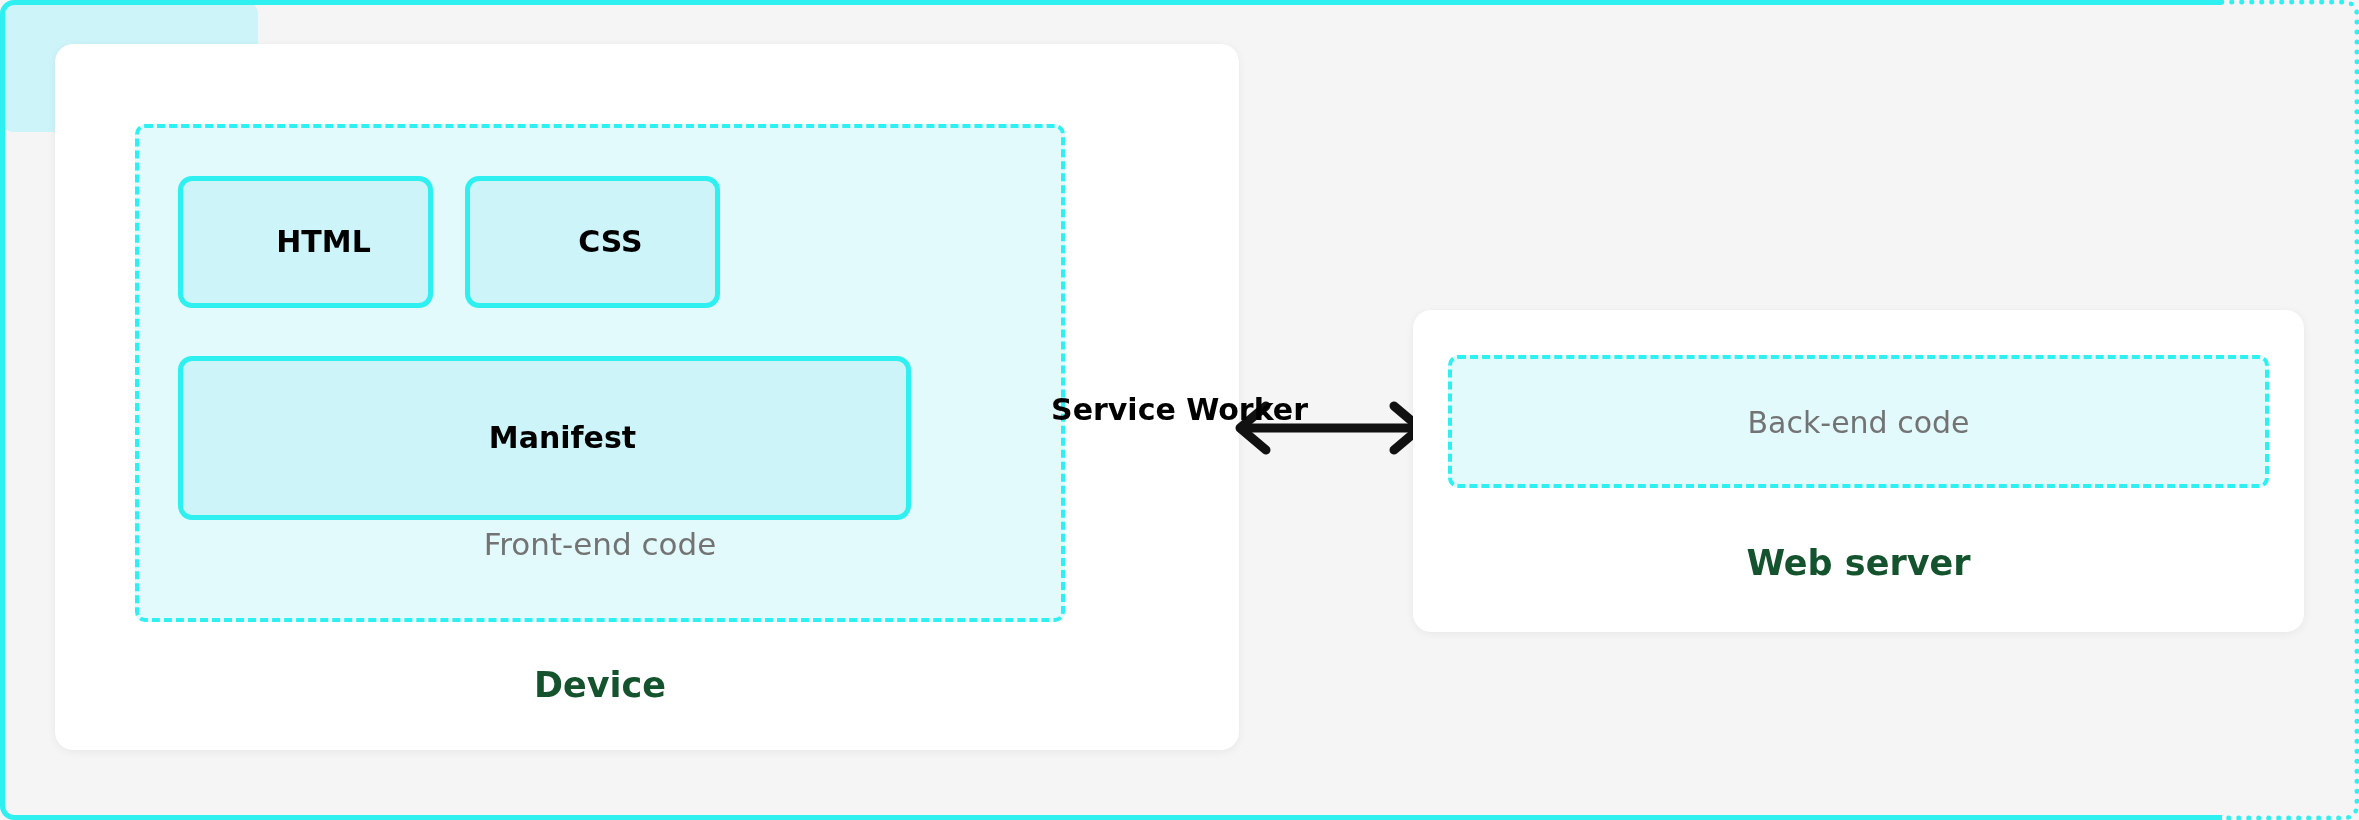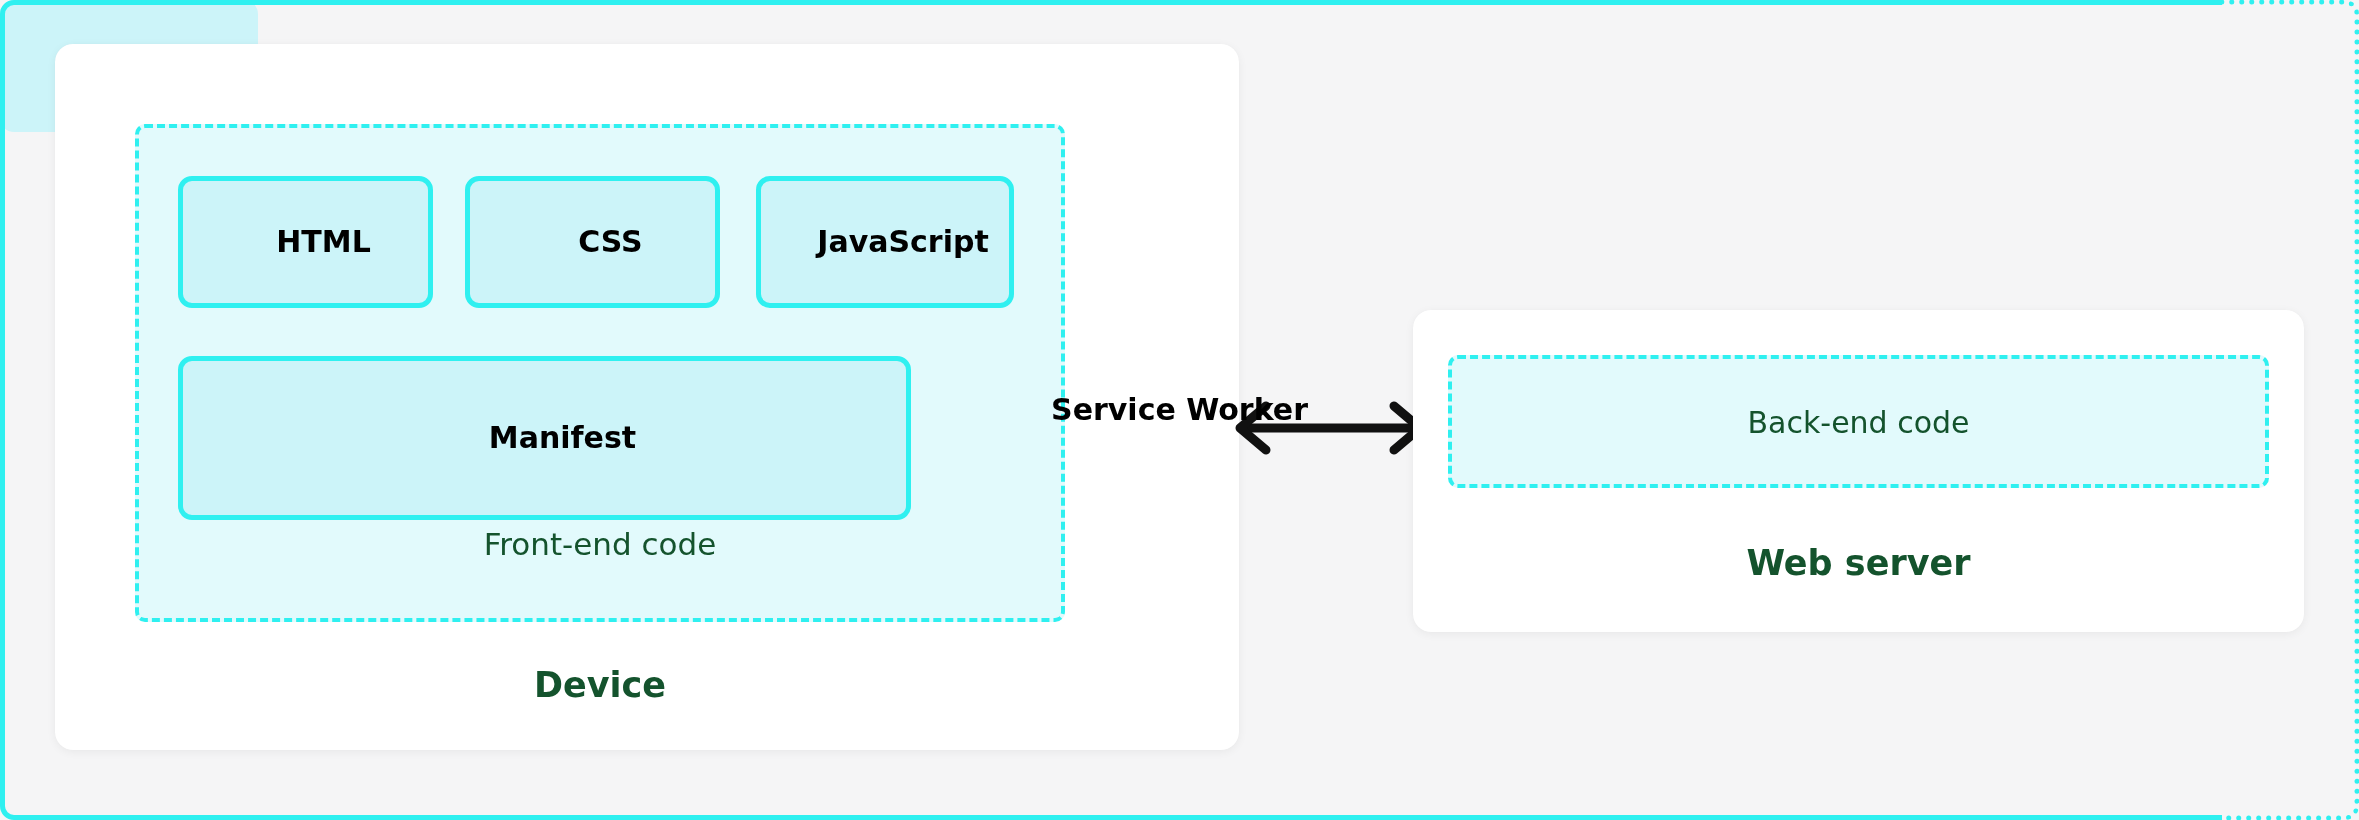"JavaScript" div.tech-box { html: <div> <span>JavaScript</span> </div> -> none }
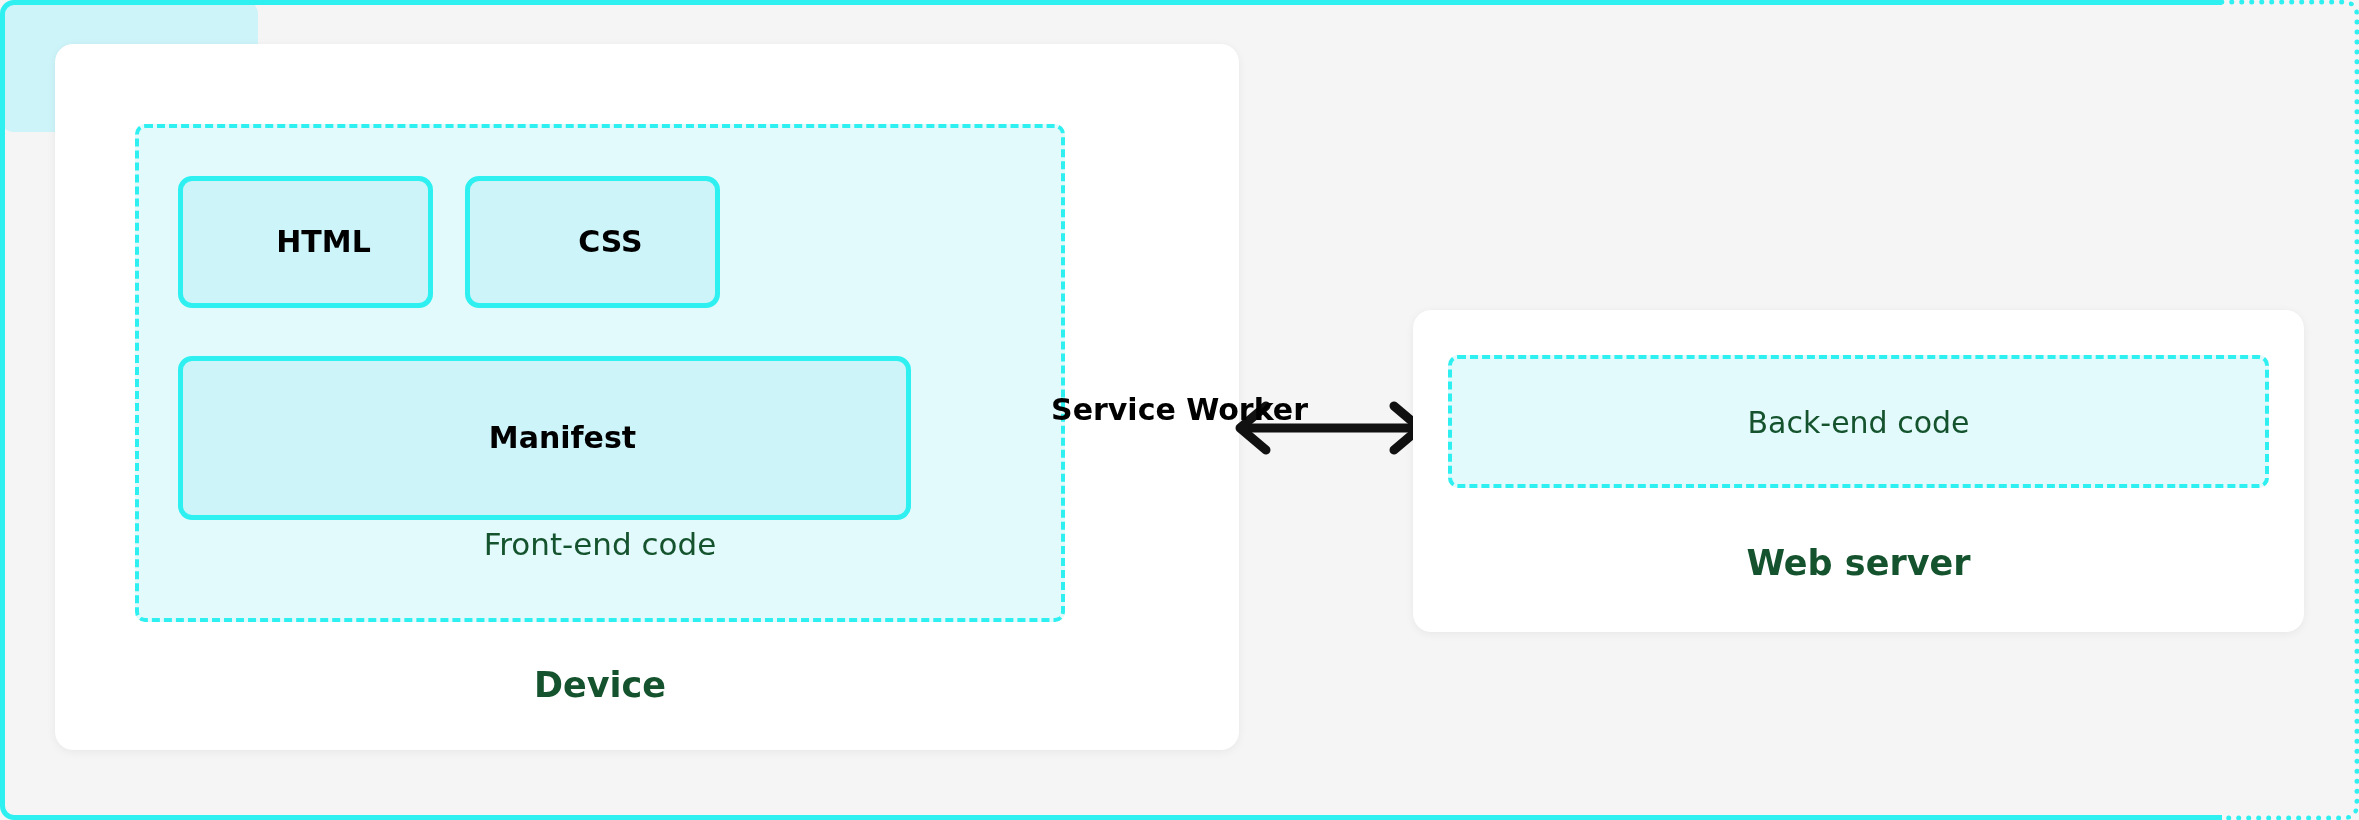"Back-end code" .group-caption { color: #14532d -> #737373 }
